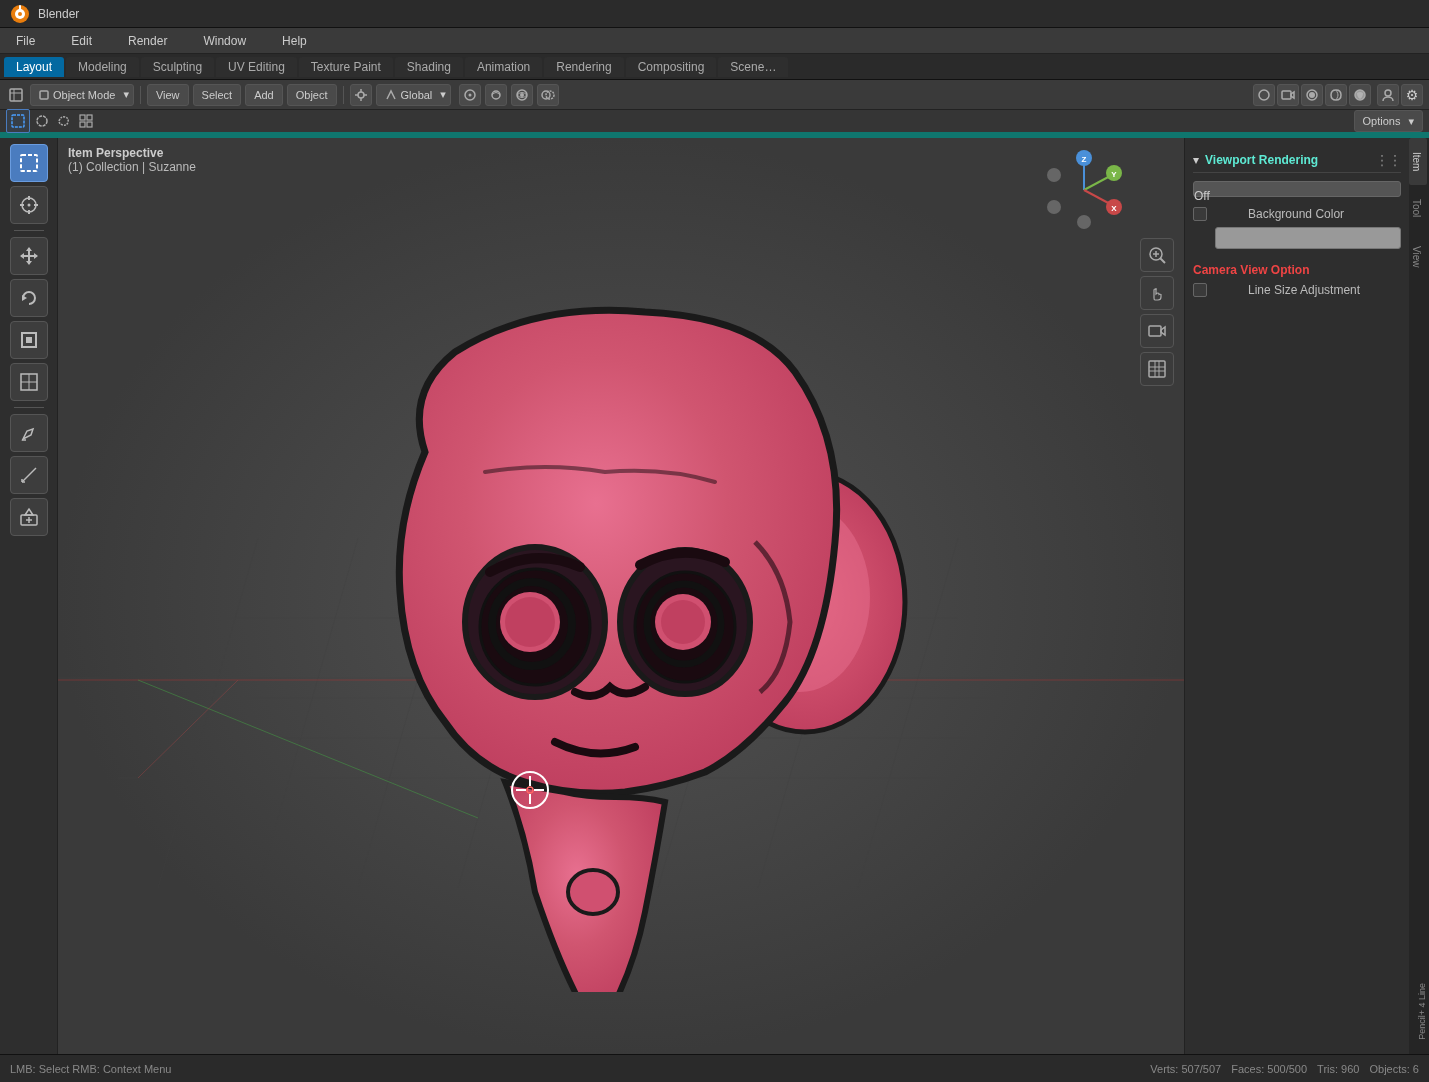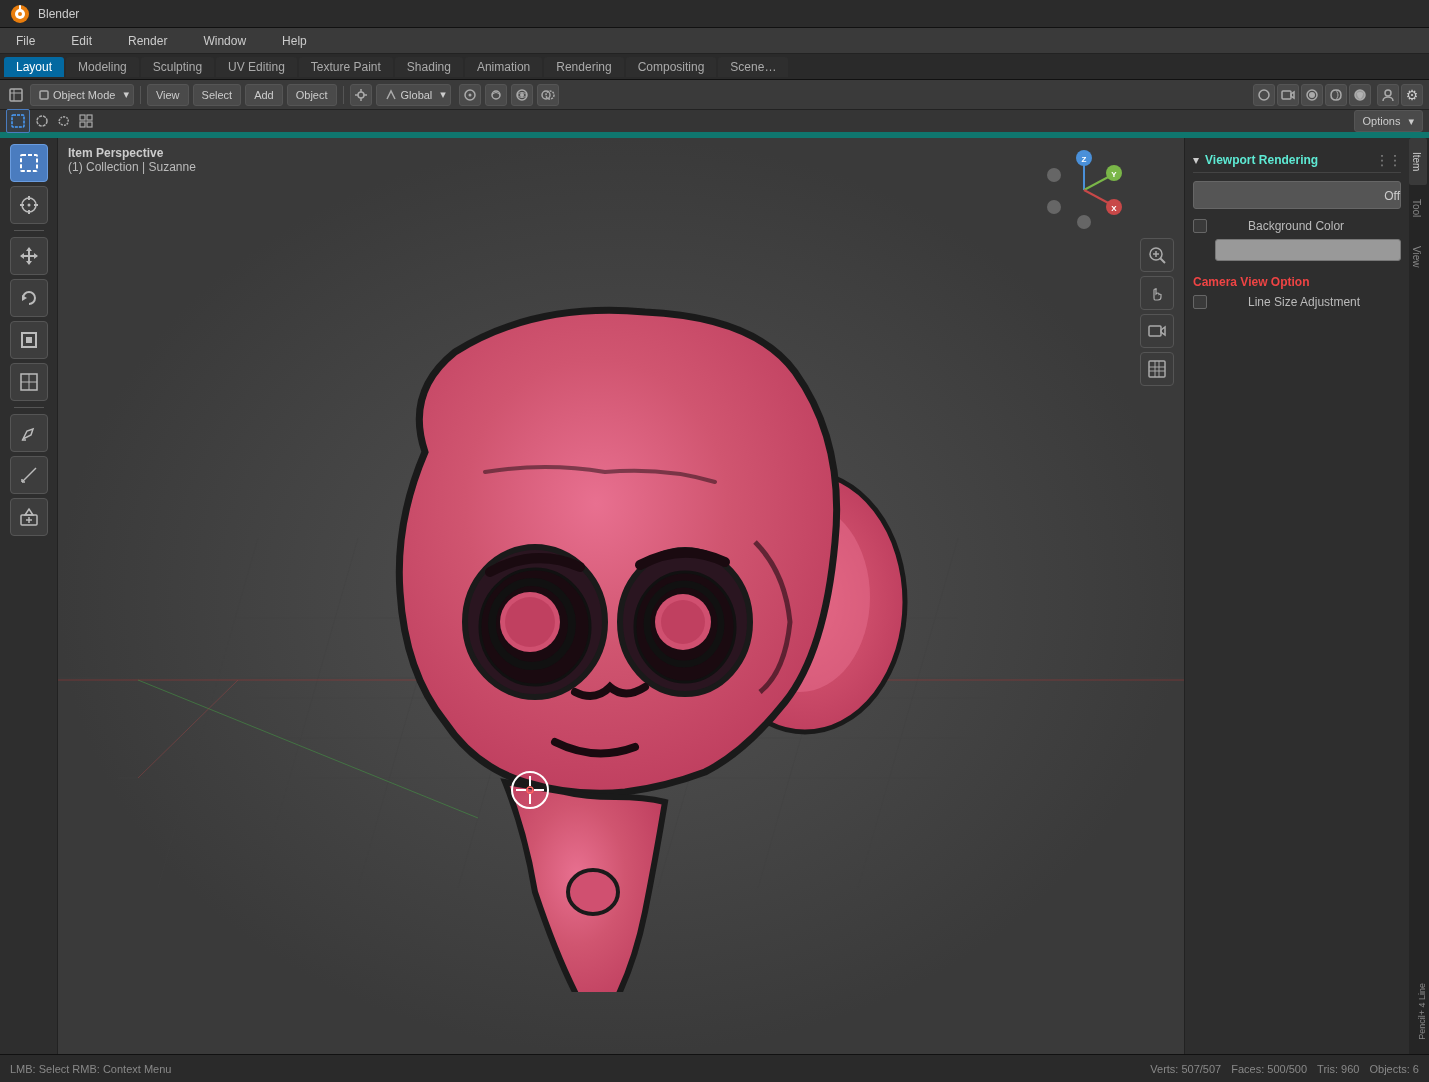"Off" .panel-off-btn { height: 28px -> 16px; text-align: right -> left }
